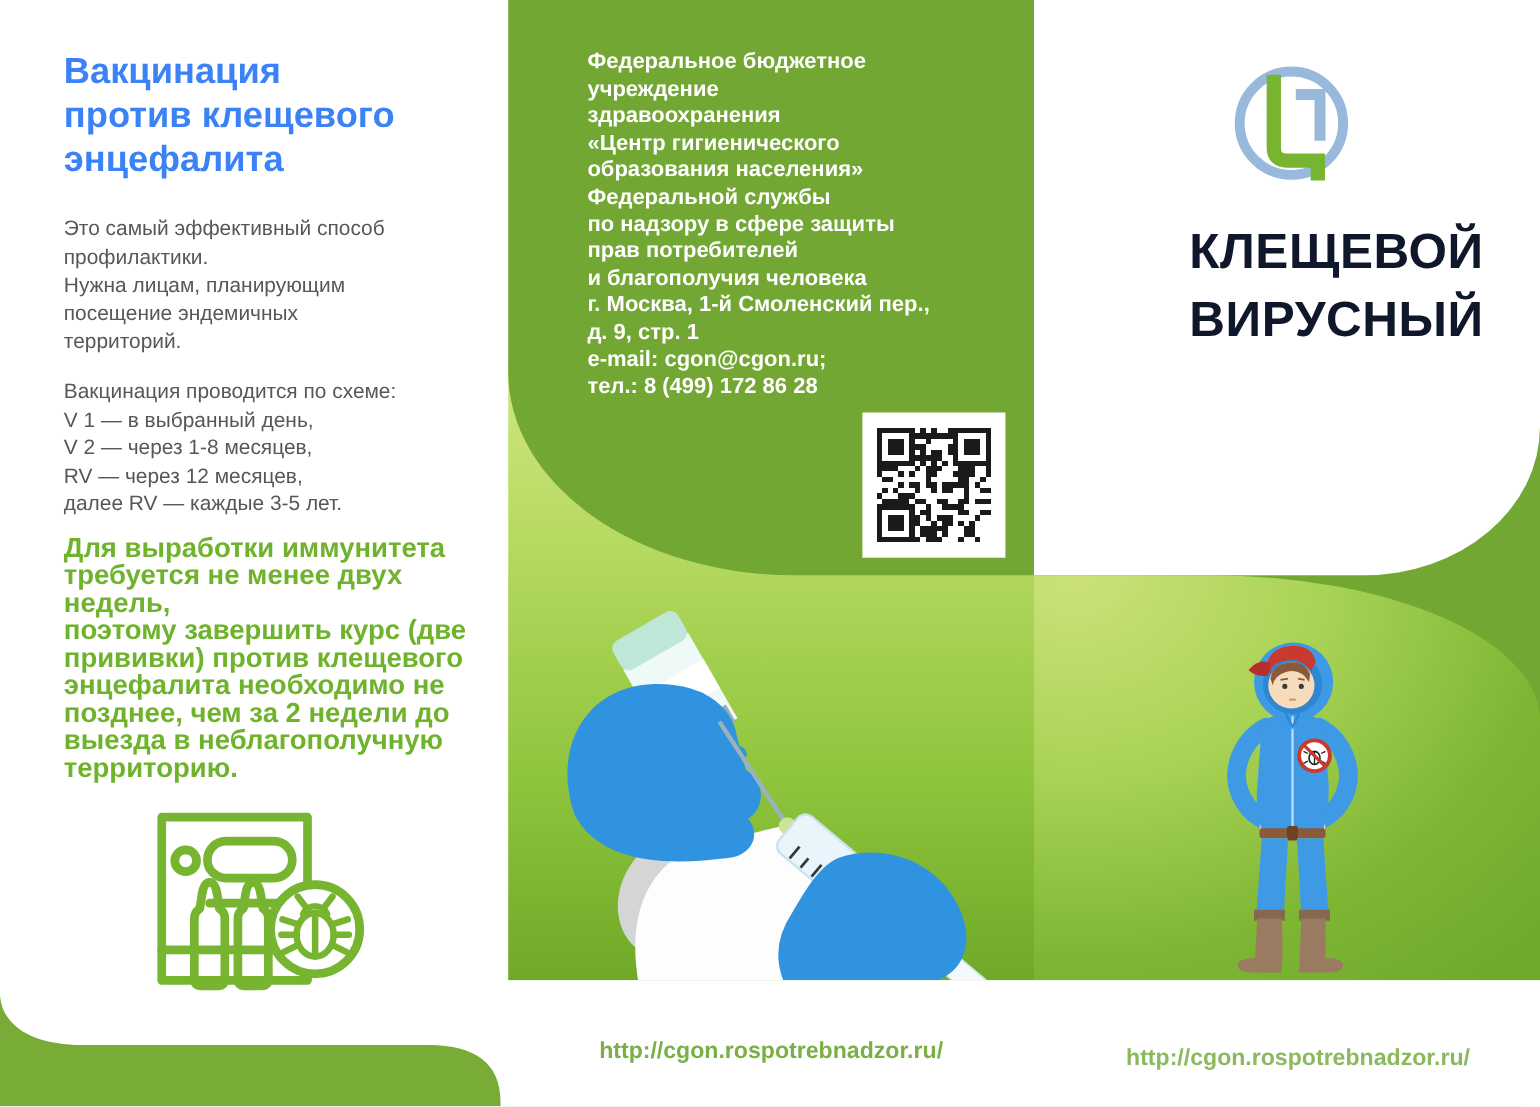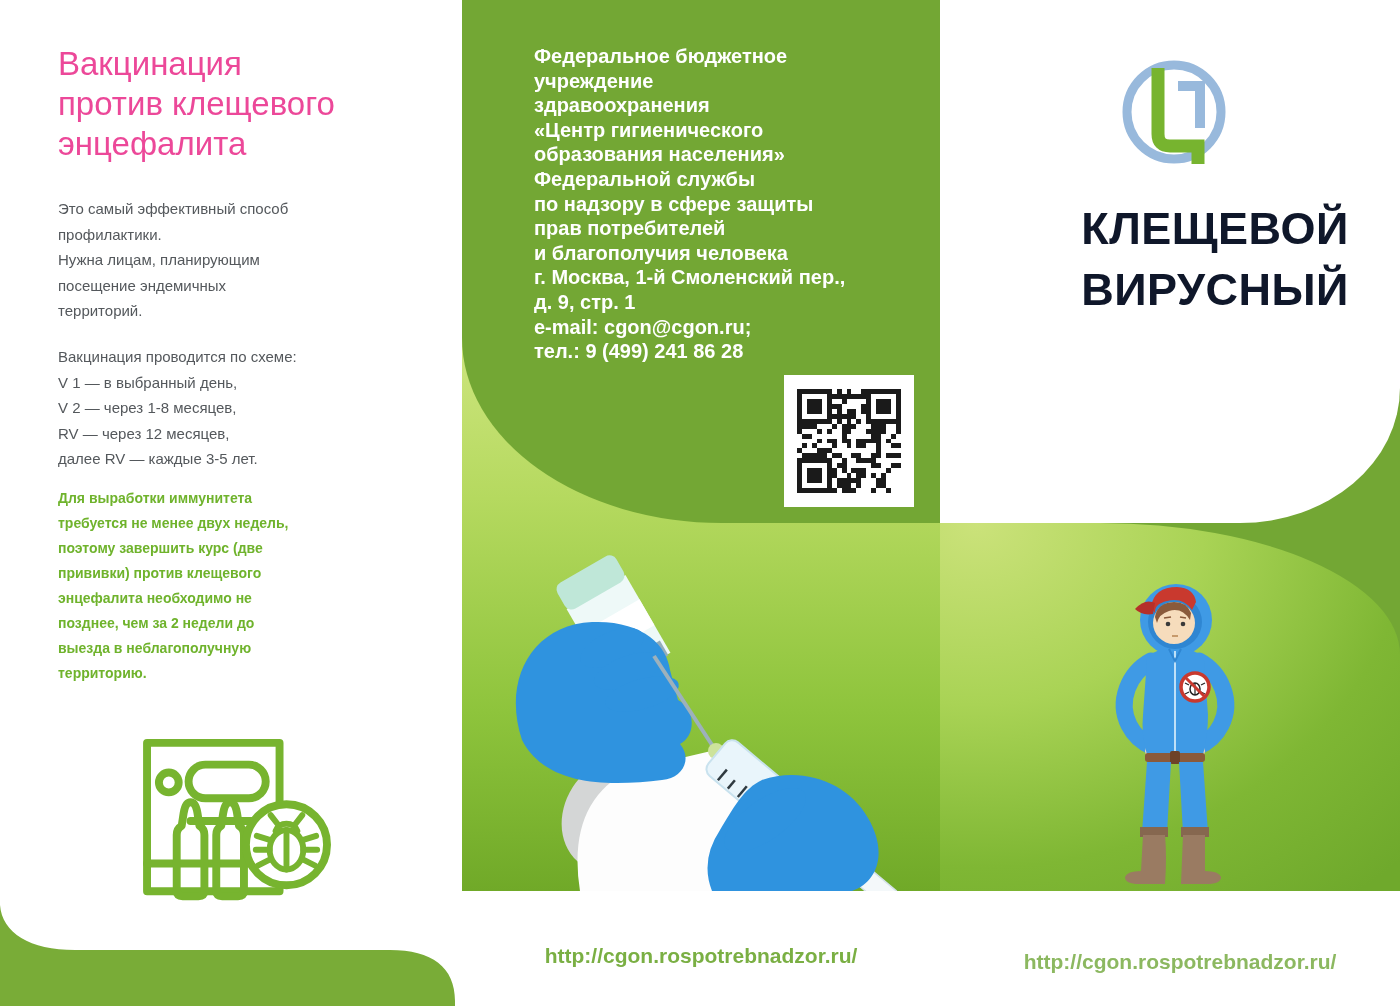"Вакцинация" .l-title { color: #ec4899 -> #3b82f6; font-weight: 400 -> 700 }
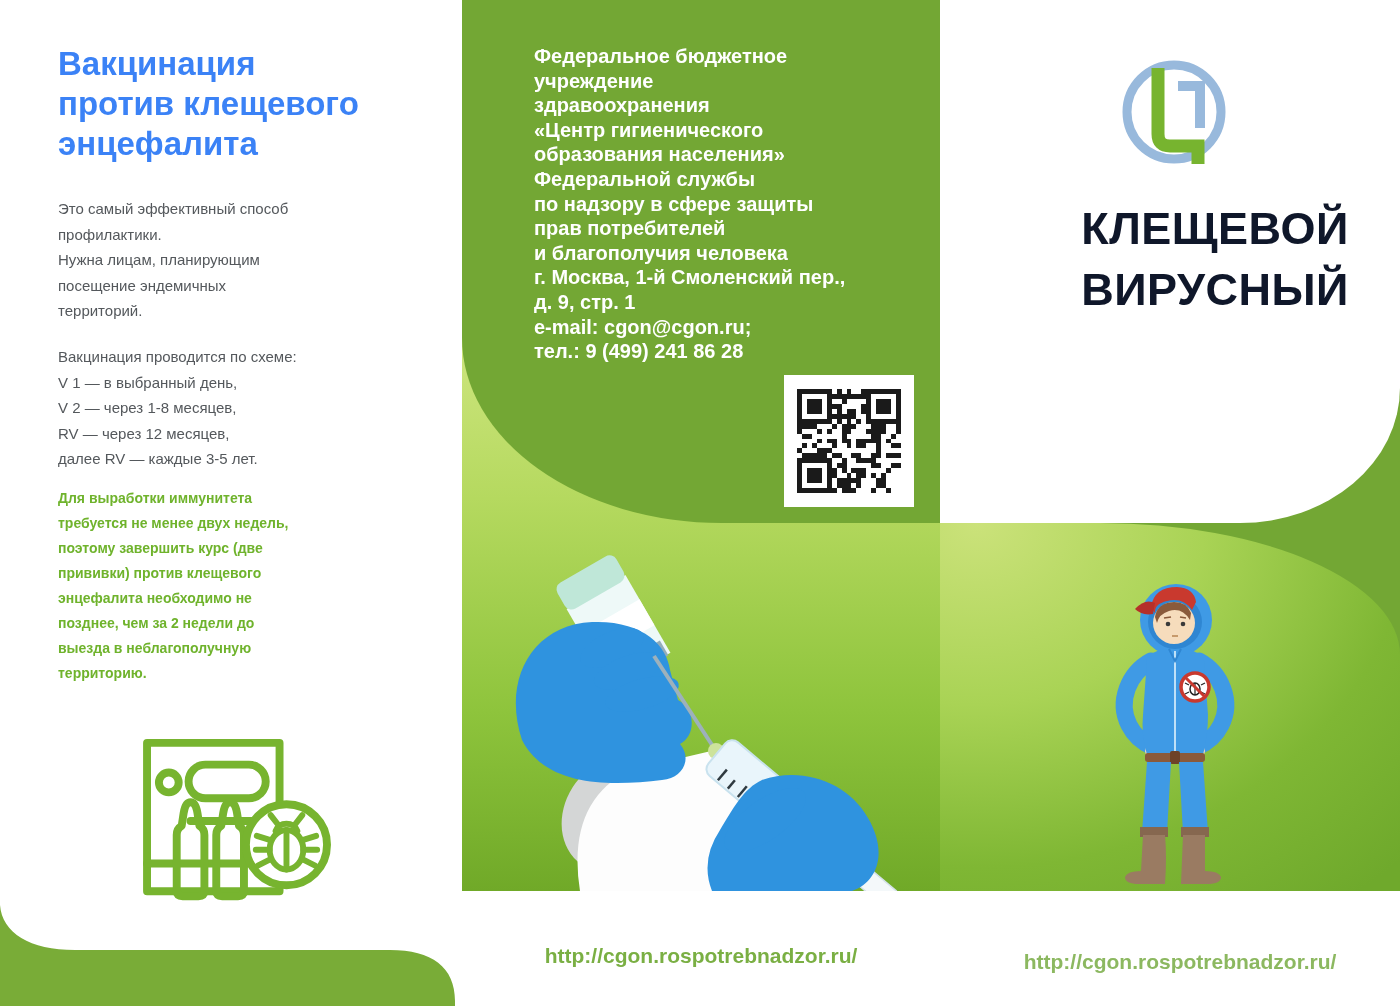"Федеральное бюджетное" div.abs { text: 9 (499) 241 -> 8 (499) 172 }
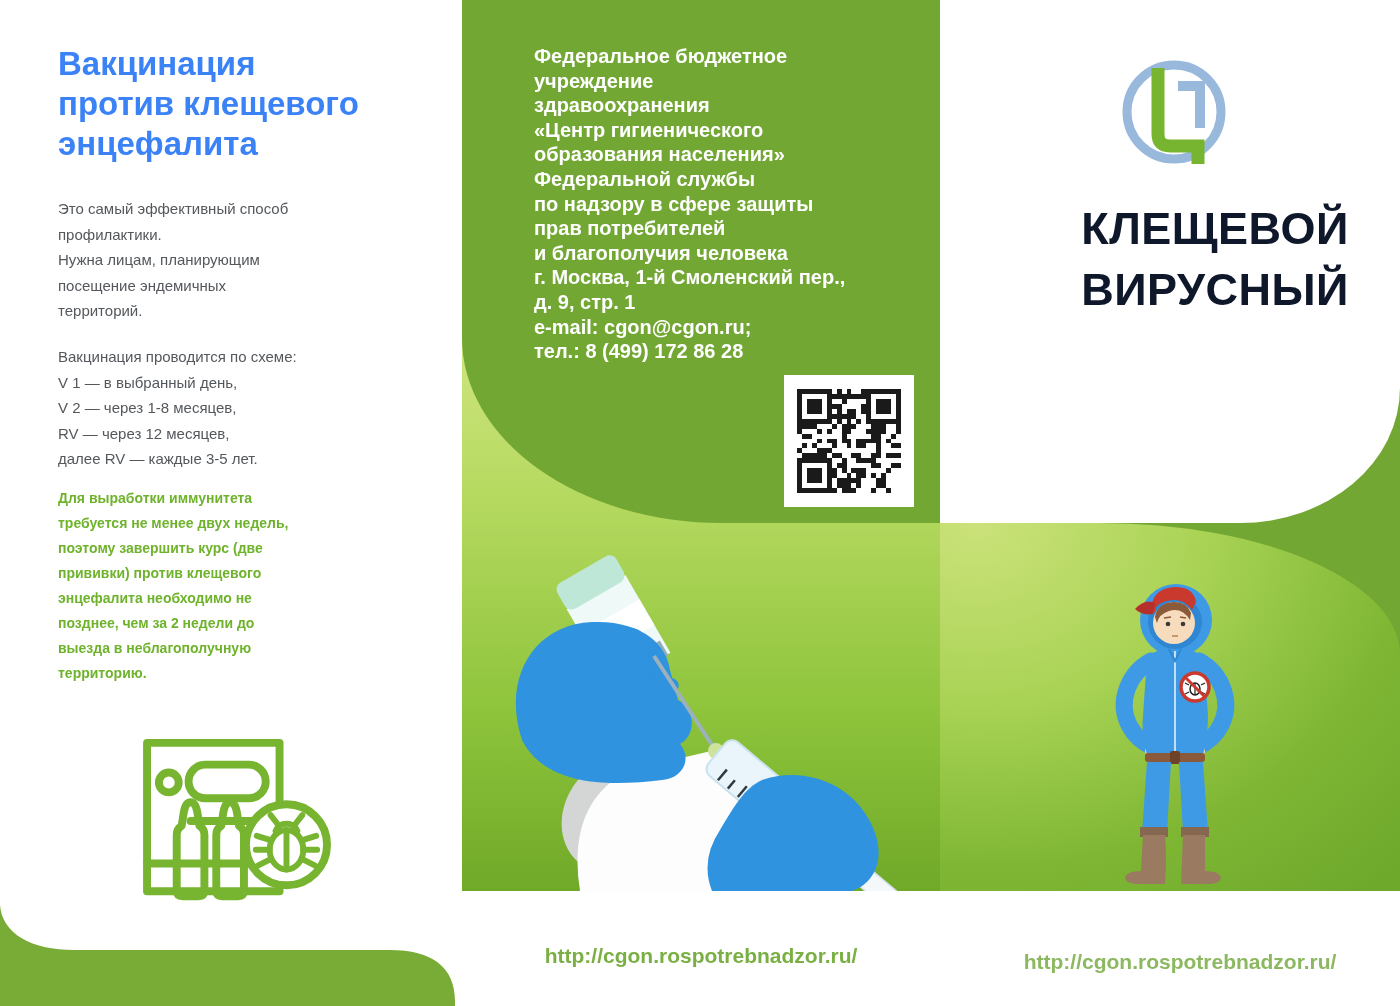"Это самый эффективный способ" .l-body { font-size: 15px -> 19px }
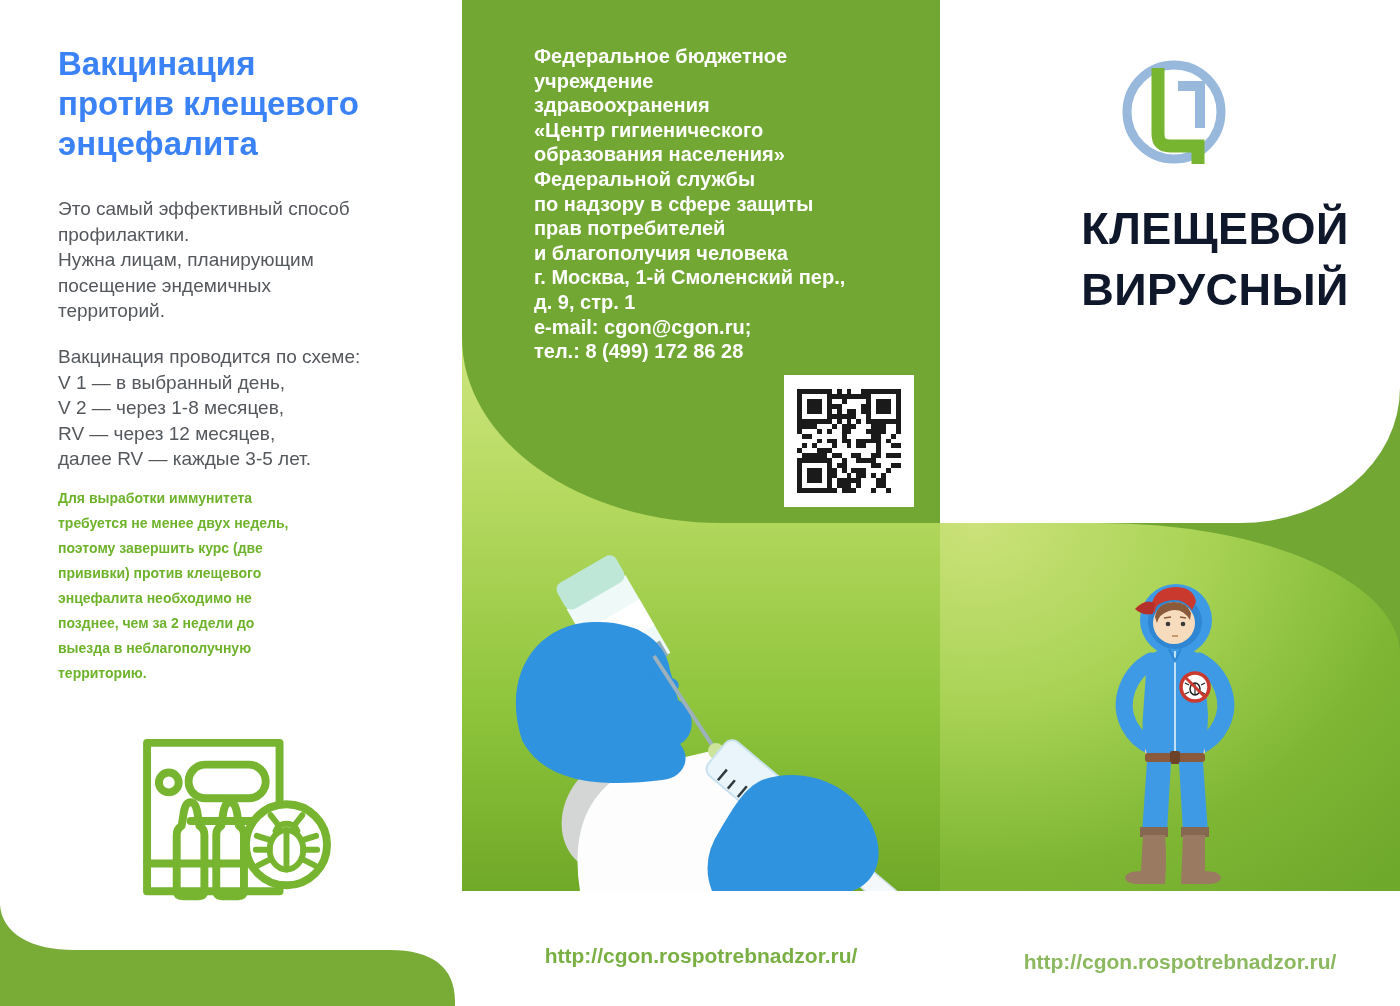"Для выработки иммунитета" .l-high { font-size: 14px -> 25px }
